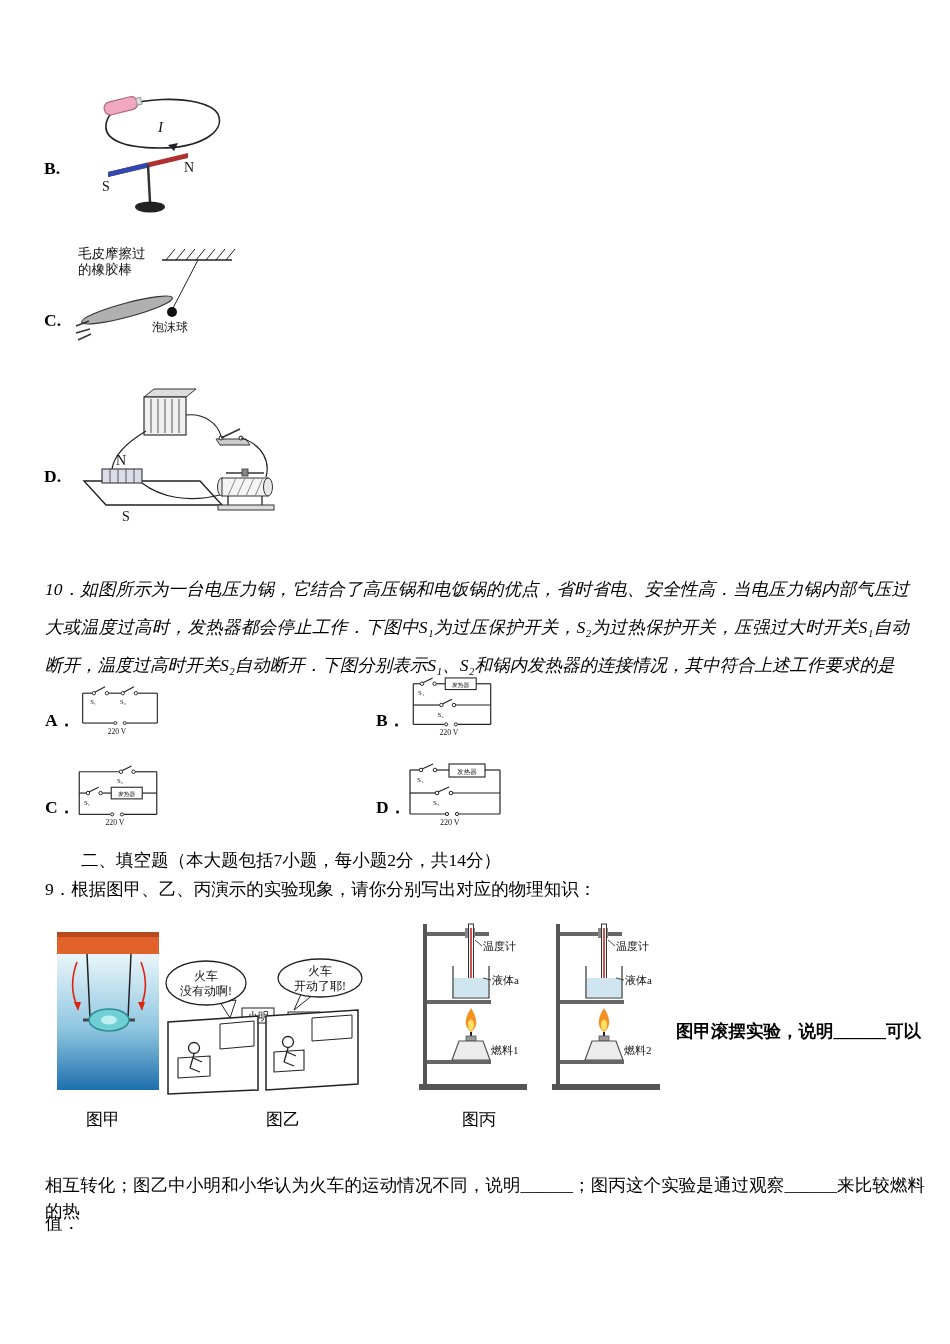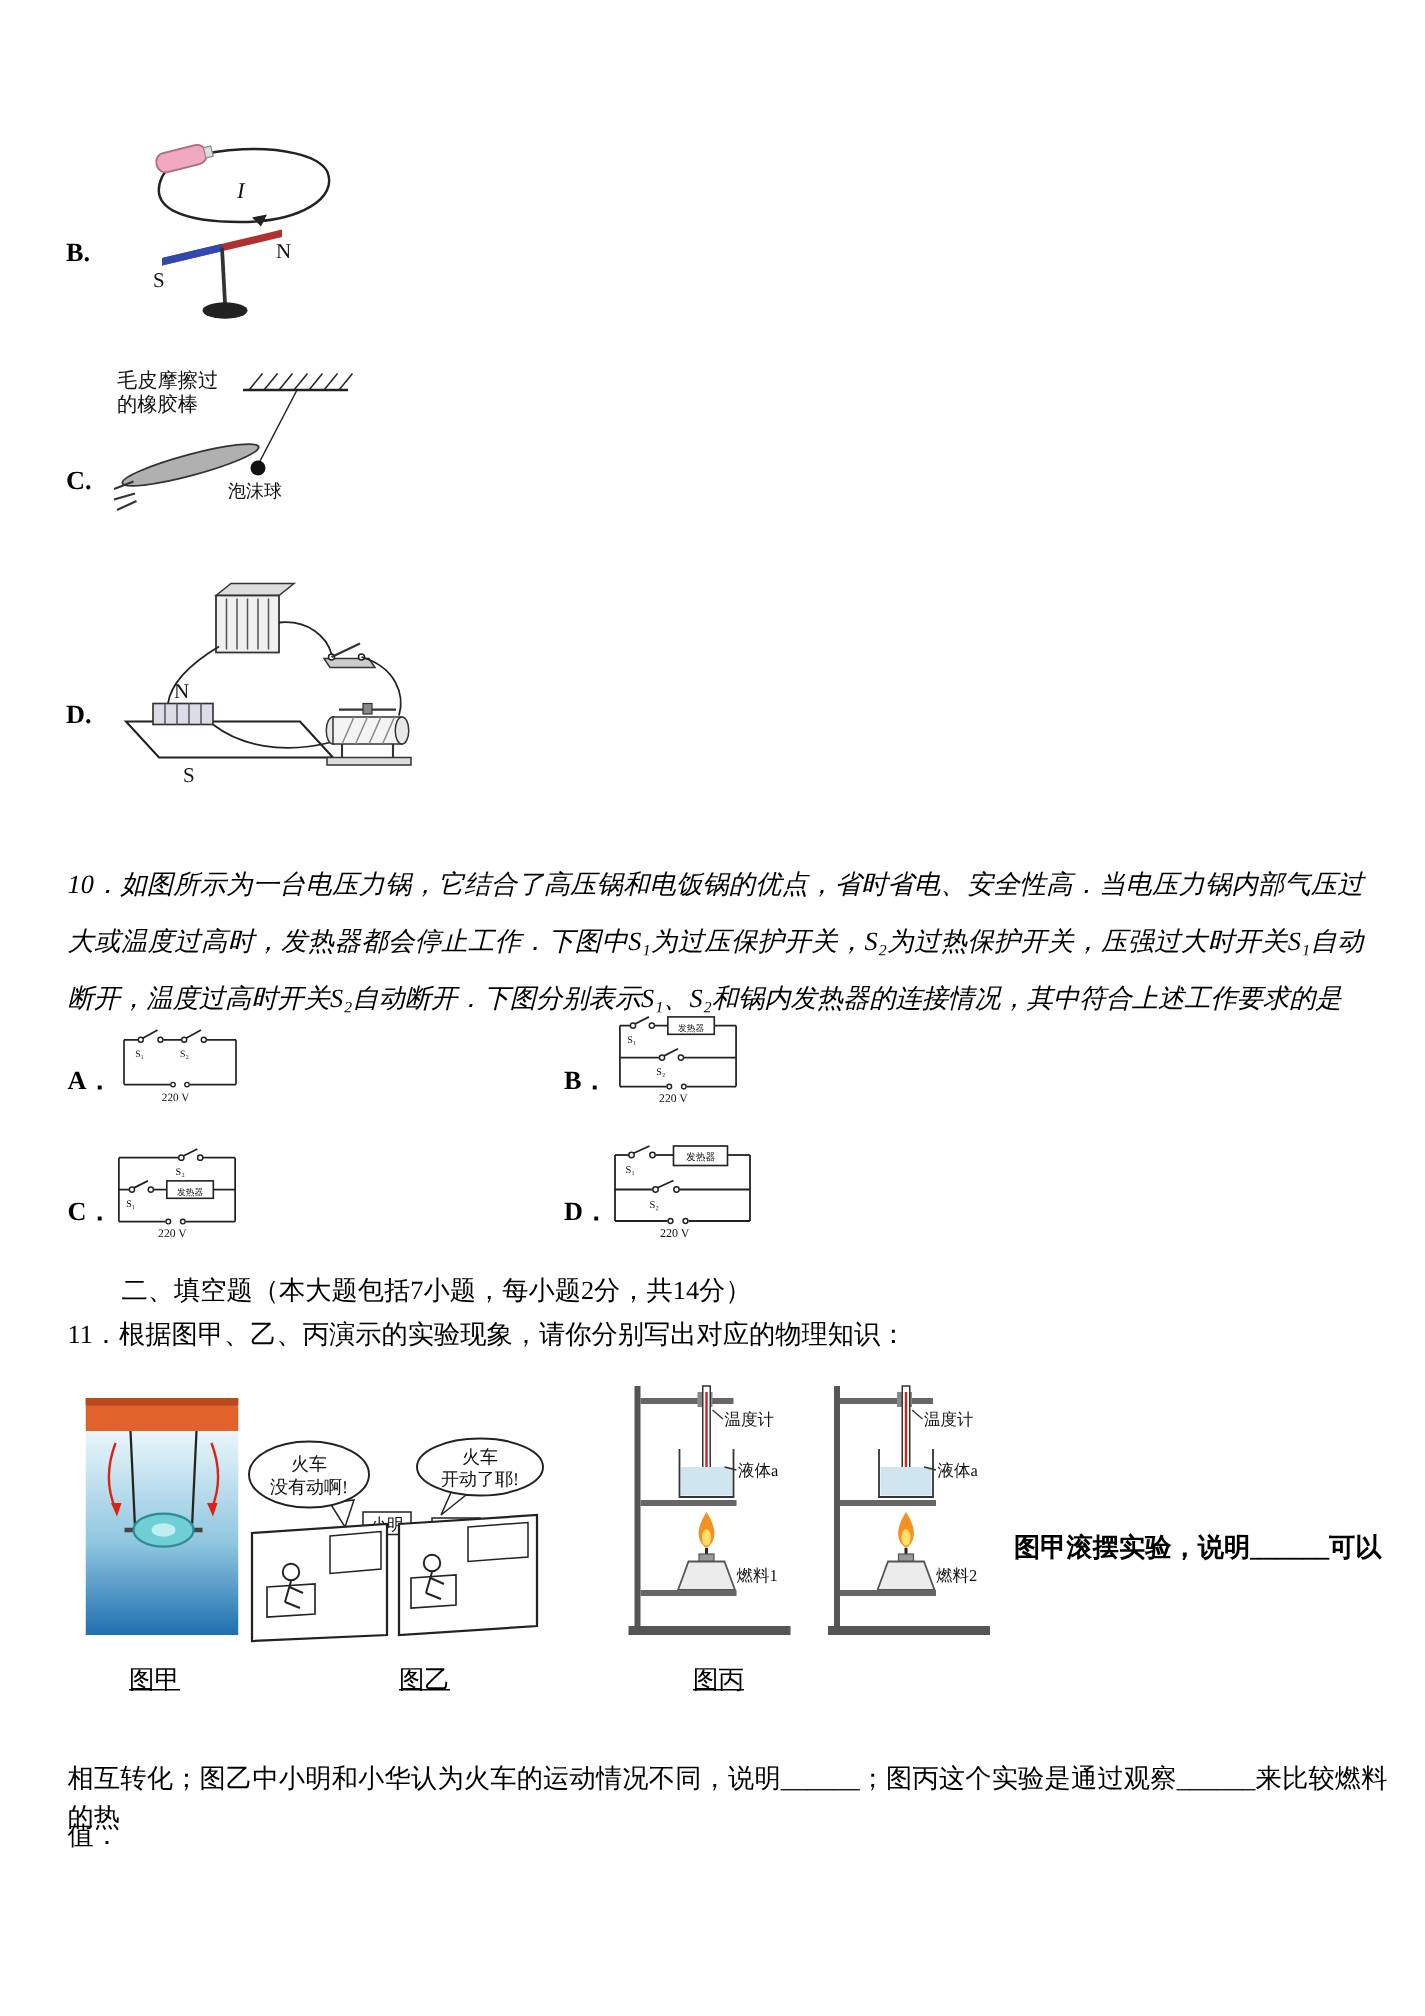"11．根据图甲、乙、丙演示的实验现象，请你分别写出对应的物理知识：" div.abs { text: 11 -> 9 }
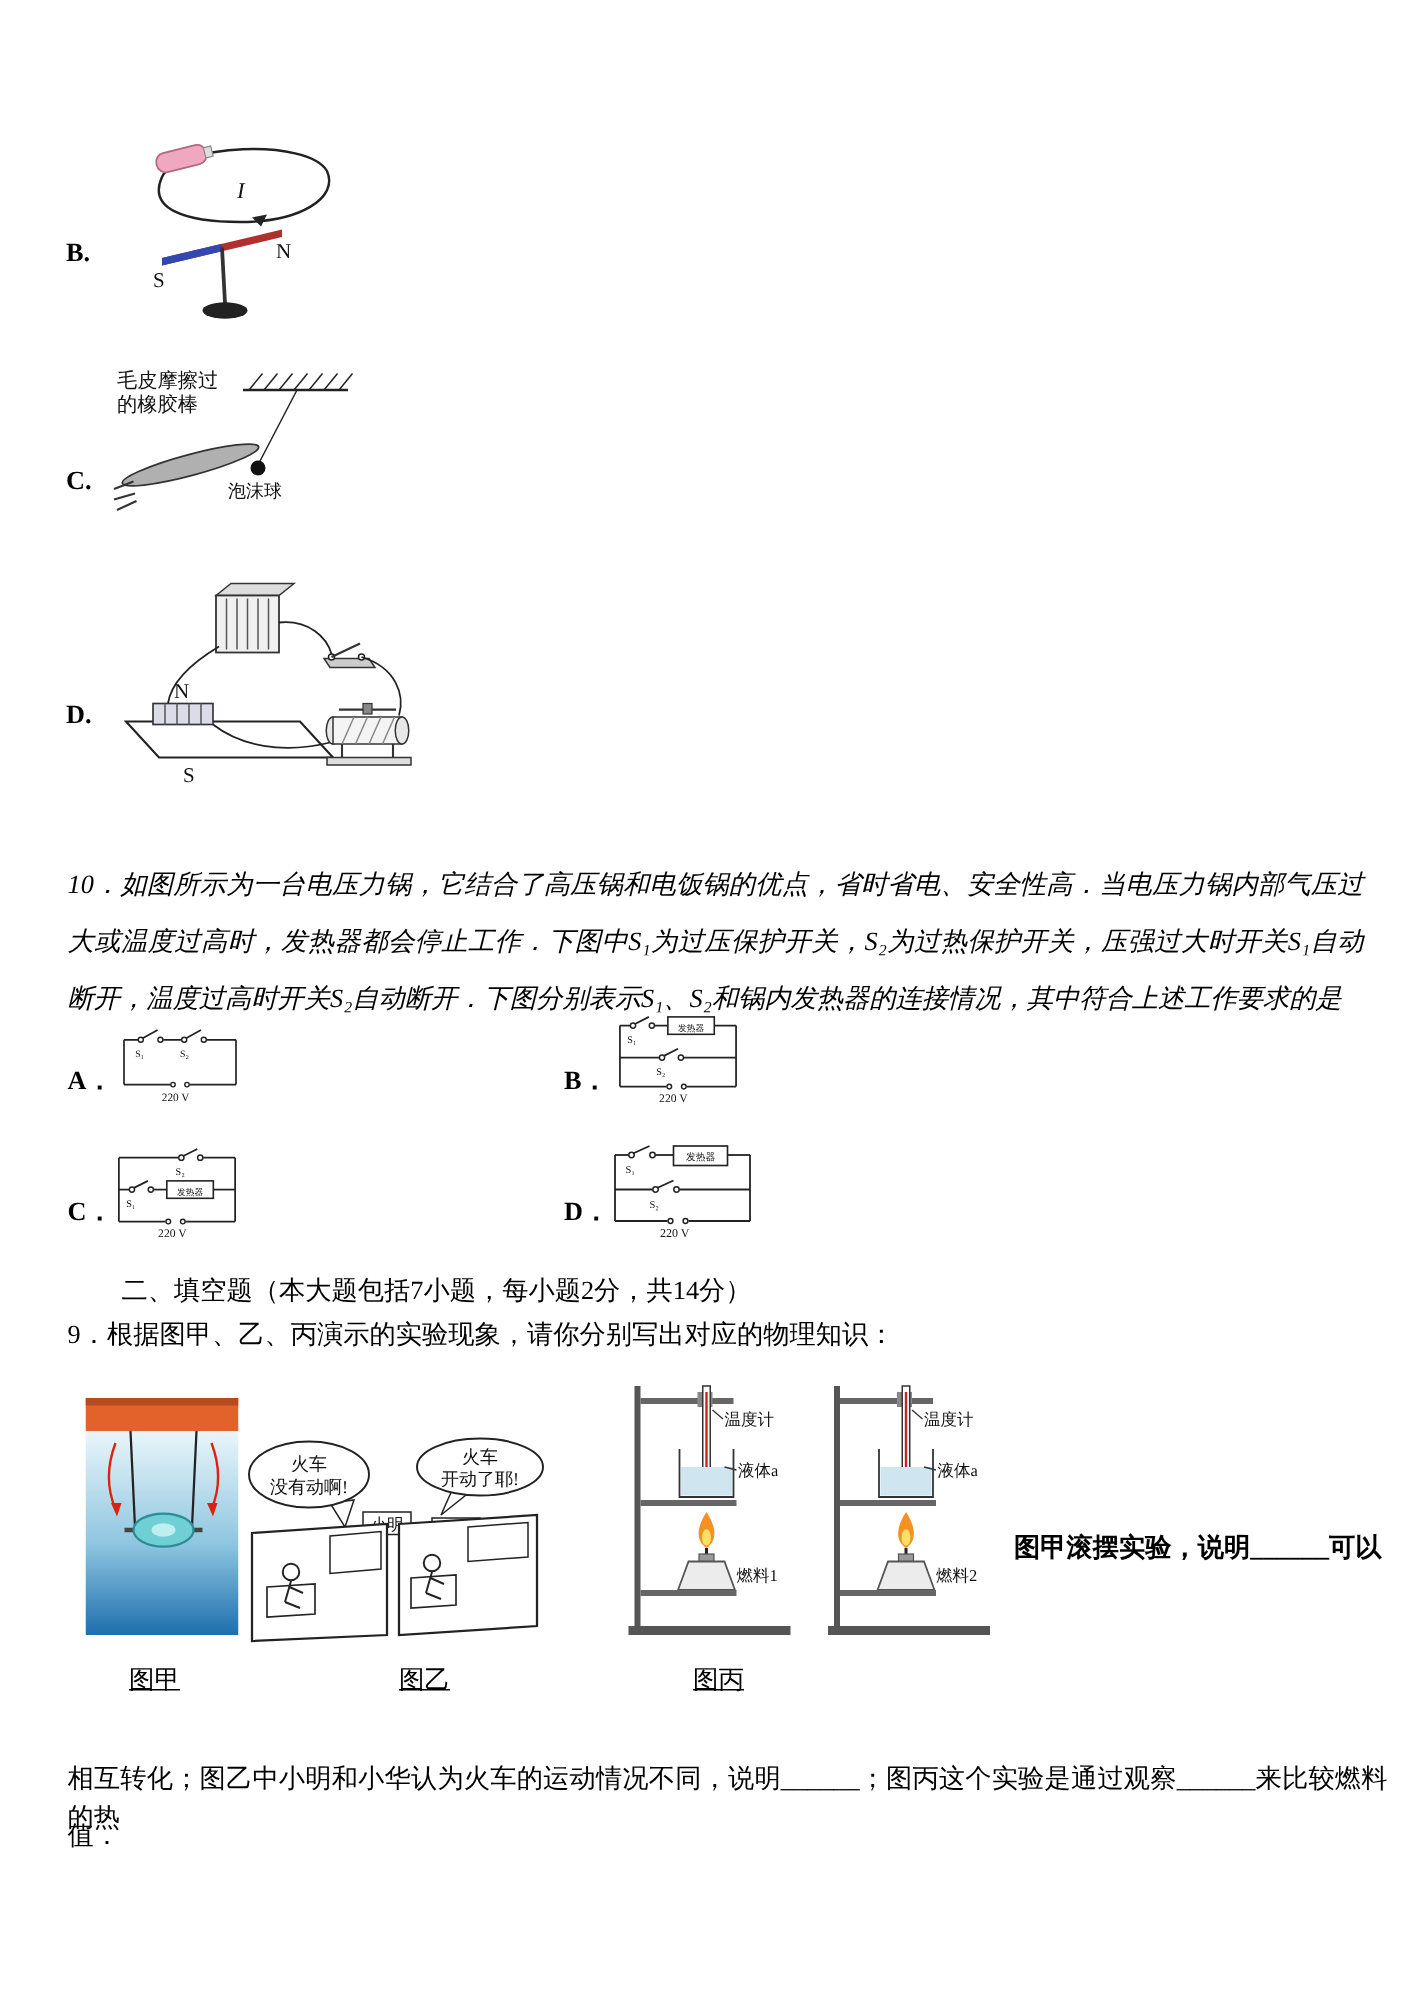"图甲" .caption { text-decoration: underline -> none }
